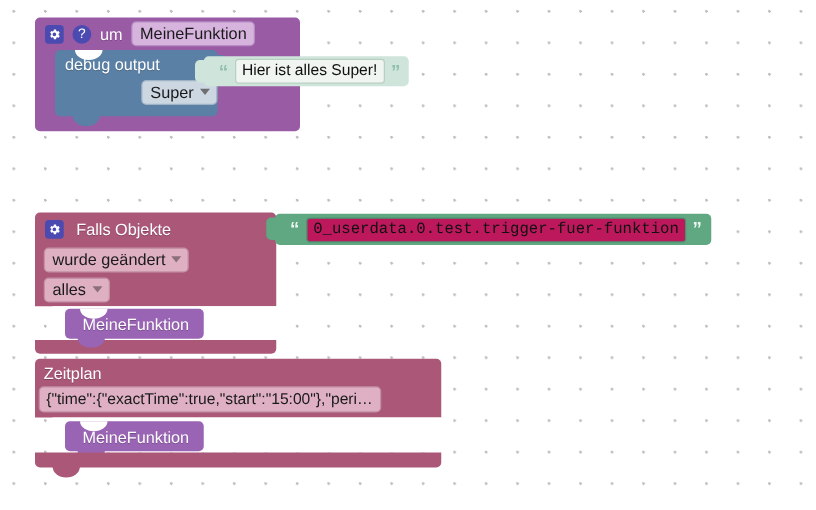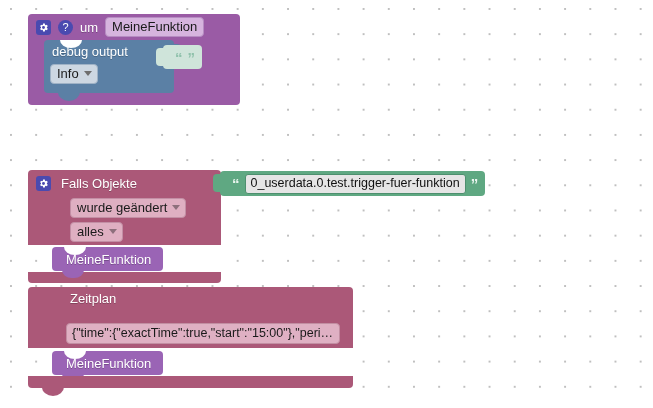"debug output" .stmt-wrap { text-align: none -> right }
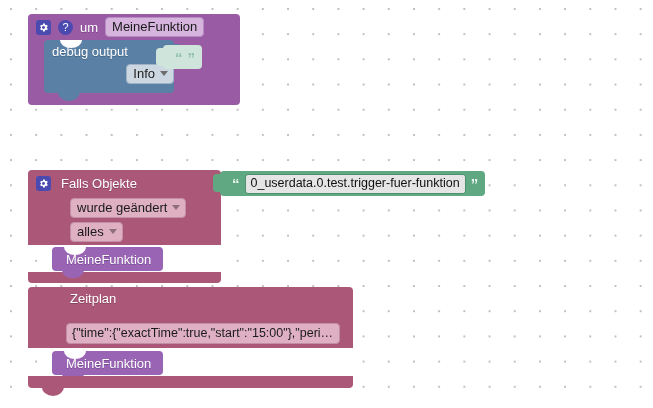"Hier ist alles Super!" span.str-field { html: none -> <span>Hier ist alles Super!</span> }
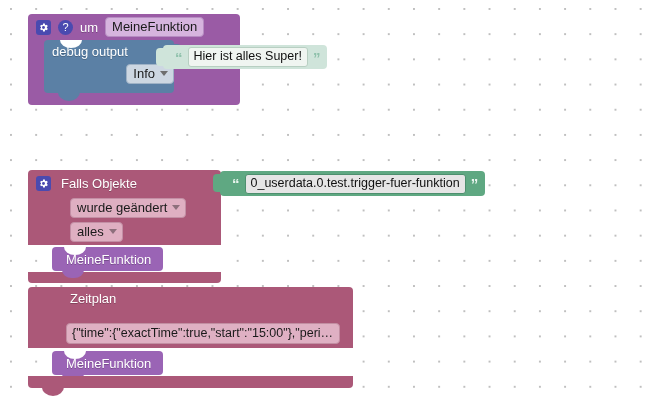"Info" span { text: Info -> Super }
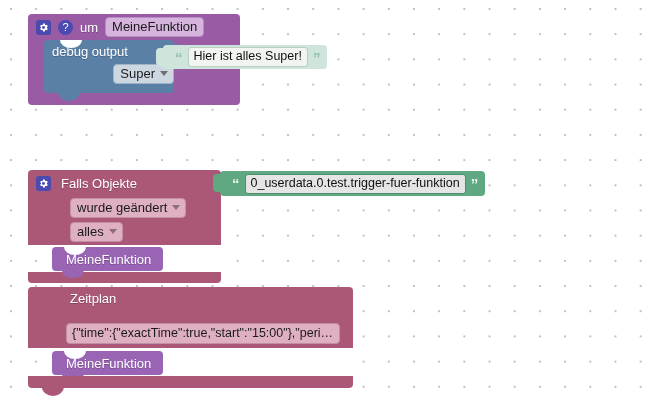"0_userdata.0.test.trigger-fuer-funktion" .str-dark .str-field { background: #e5e5e5 -> #be185d; font-family: none -> Liberation Mono, monospace }
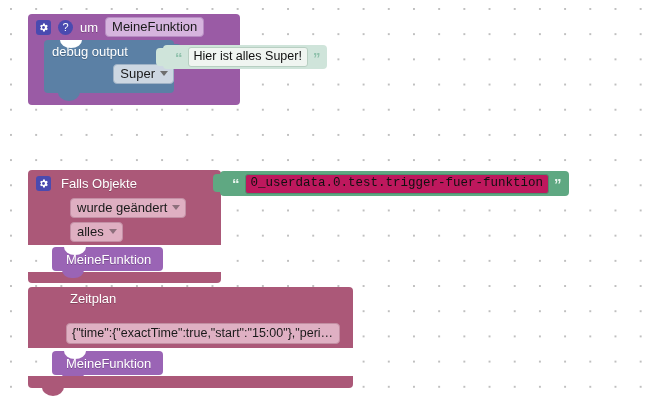"wurde geändert" .trig-row { margin-left: 35px -> none }
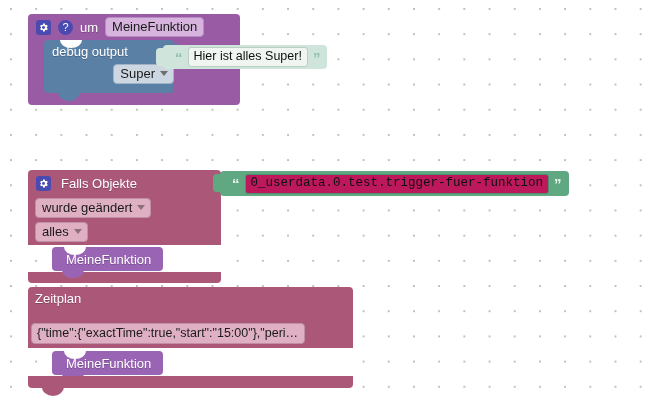"Zeitplan" div.trig-row { padding-bottom: 16px -> 2px }
